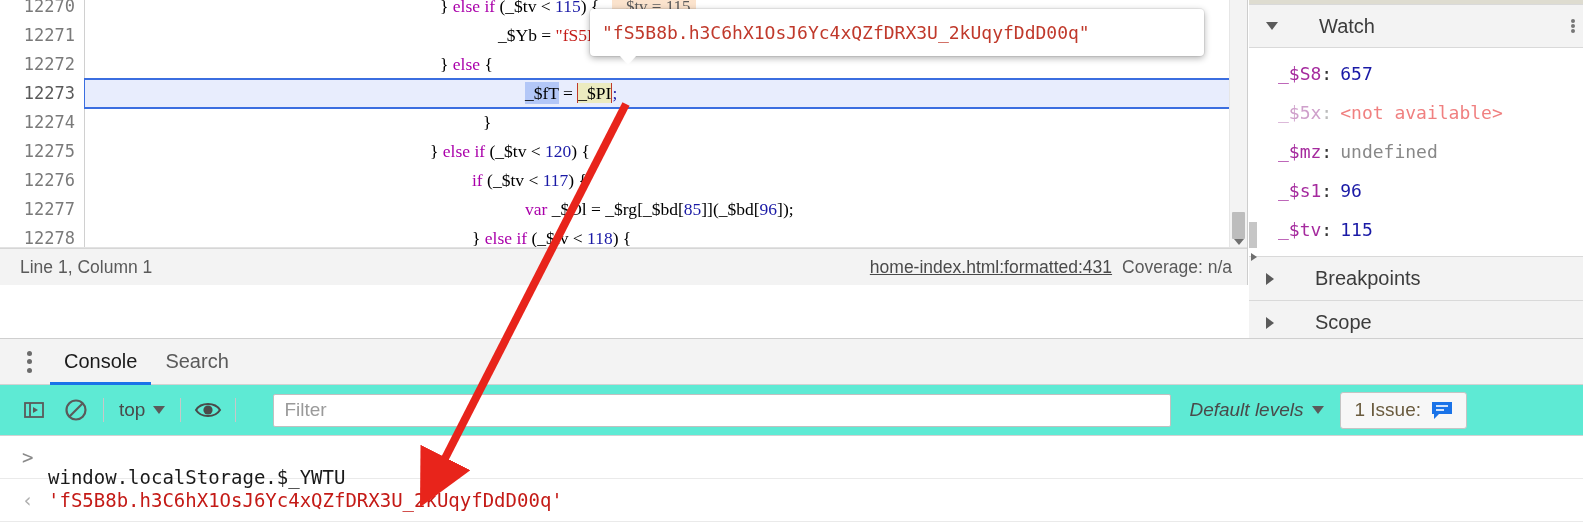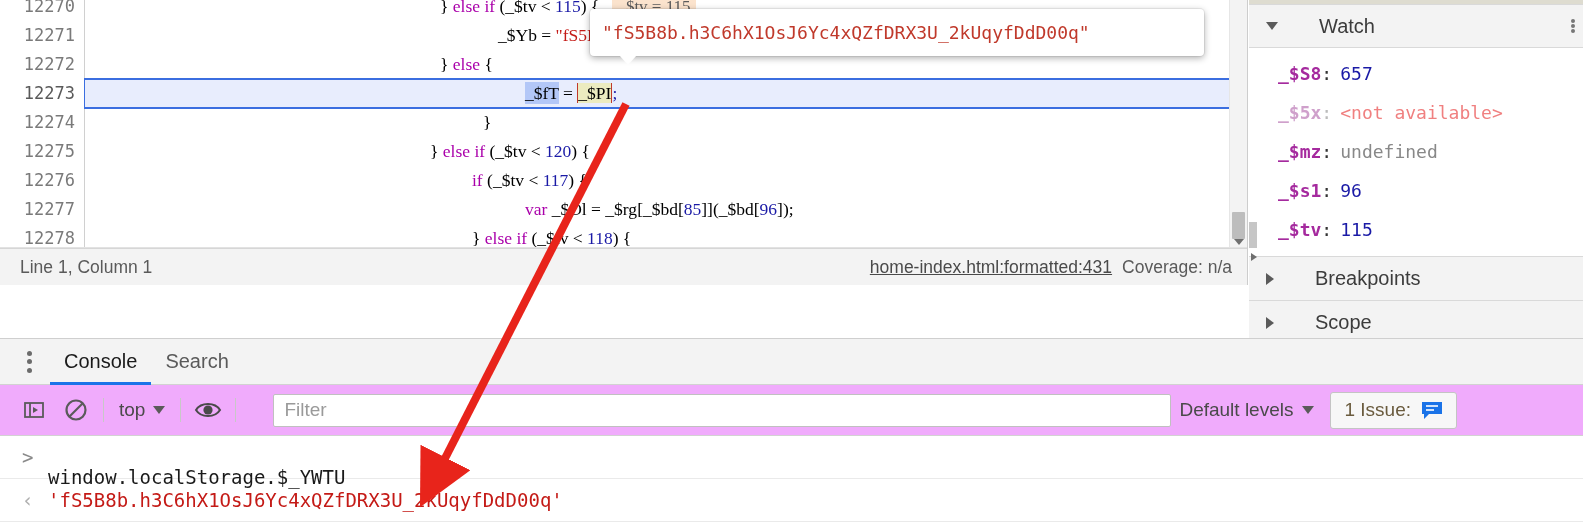"_$S8" .wname { font-weight: bold -> none }
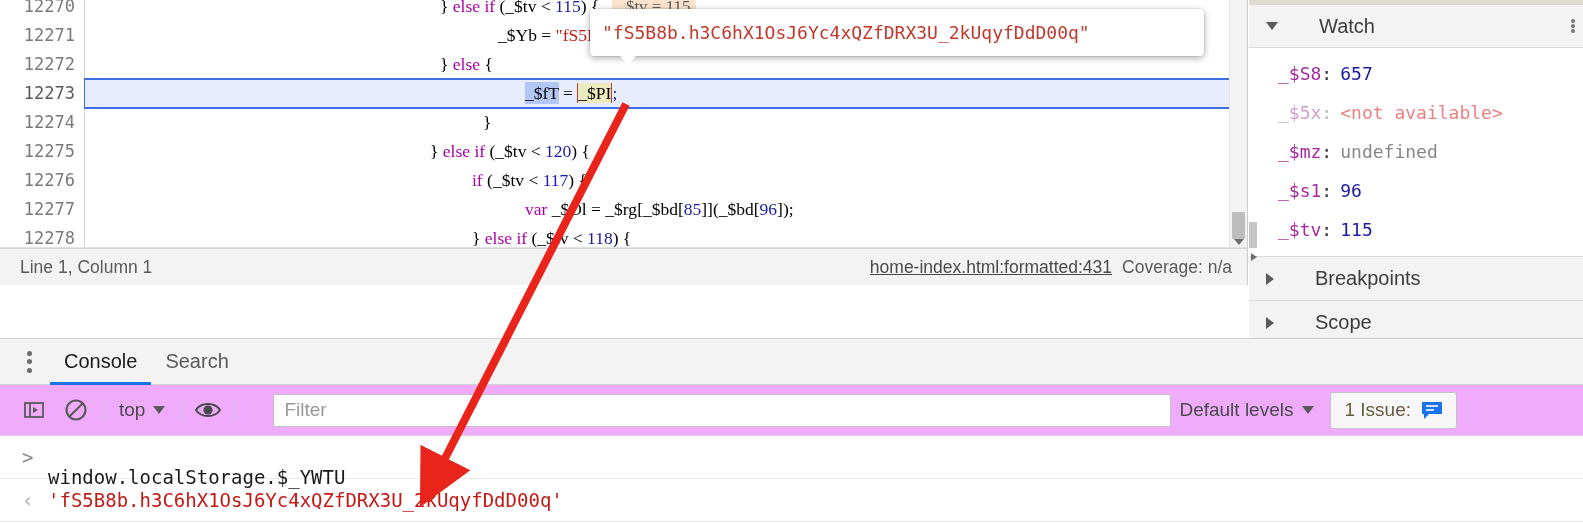"top" .console-toolbar { background: #f0abfc -> #5eead4 }
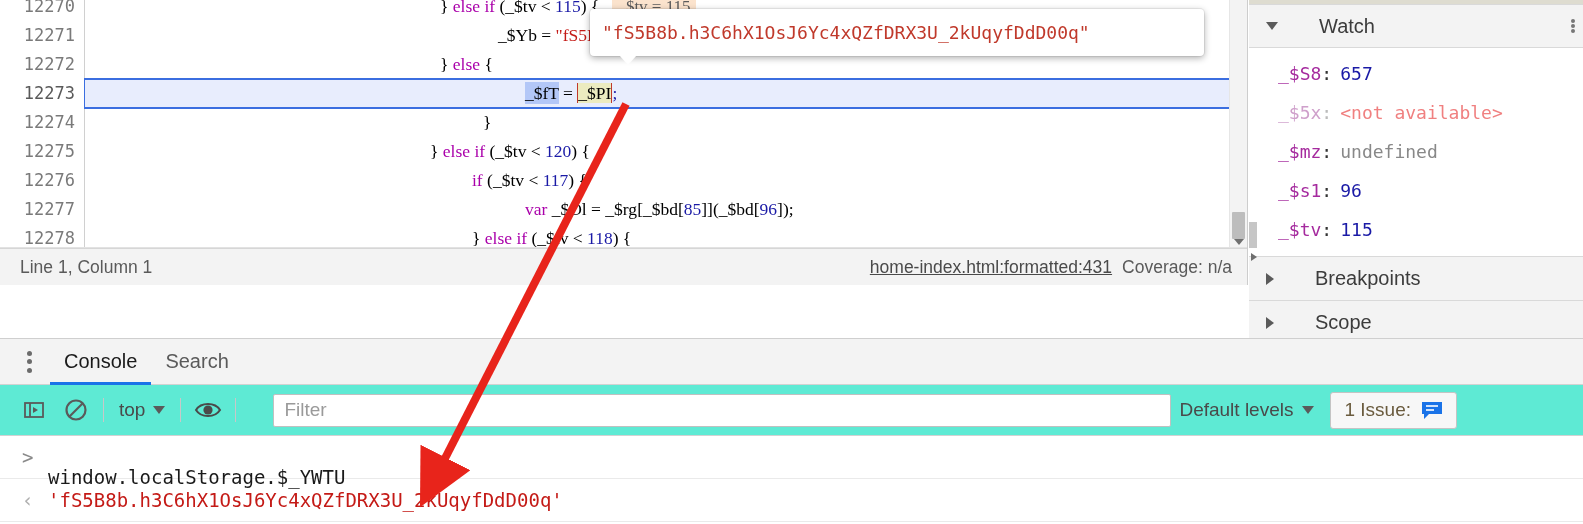"Default levels" .levels { font-style: none -> italic; margin-left: 8px -> 18px }
